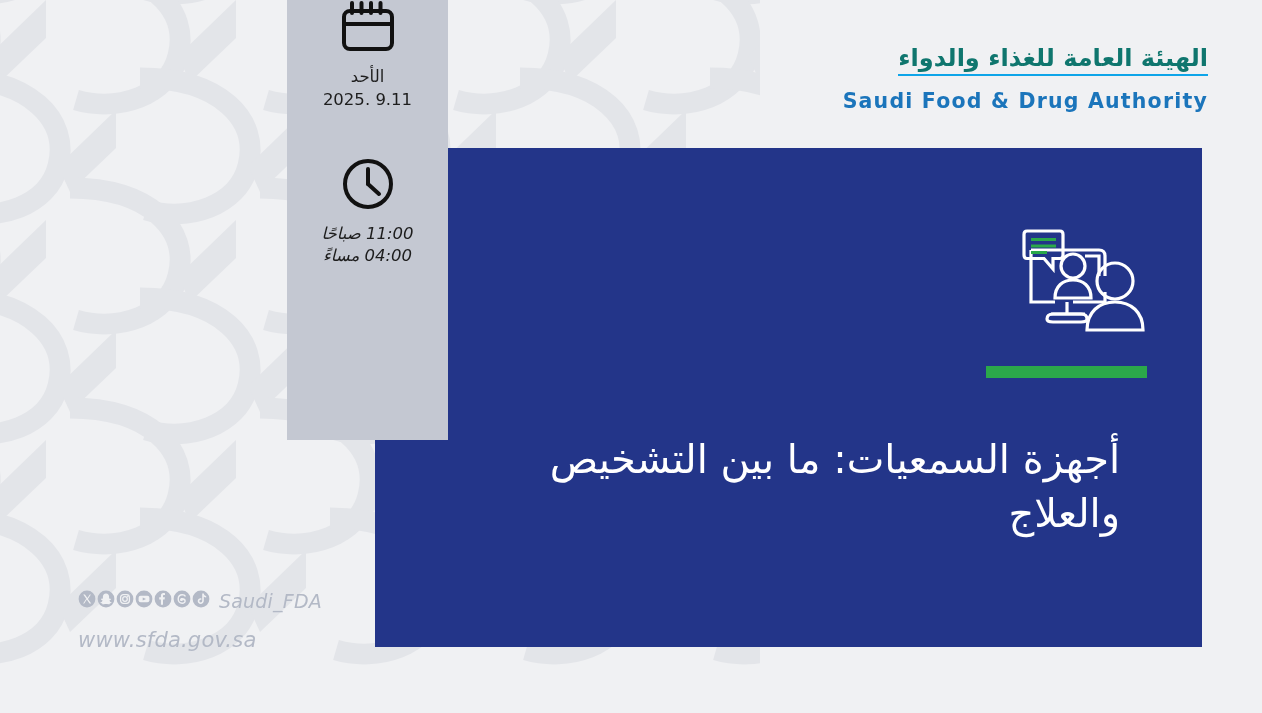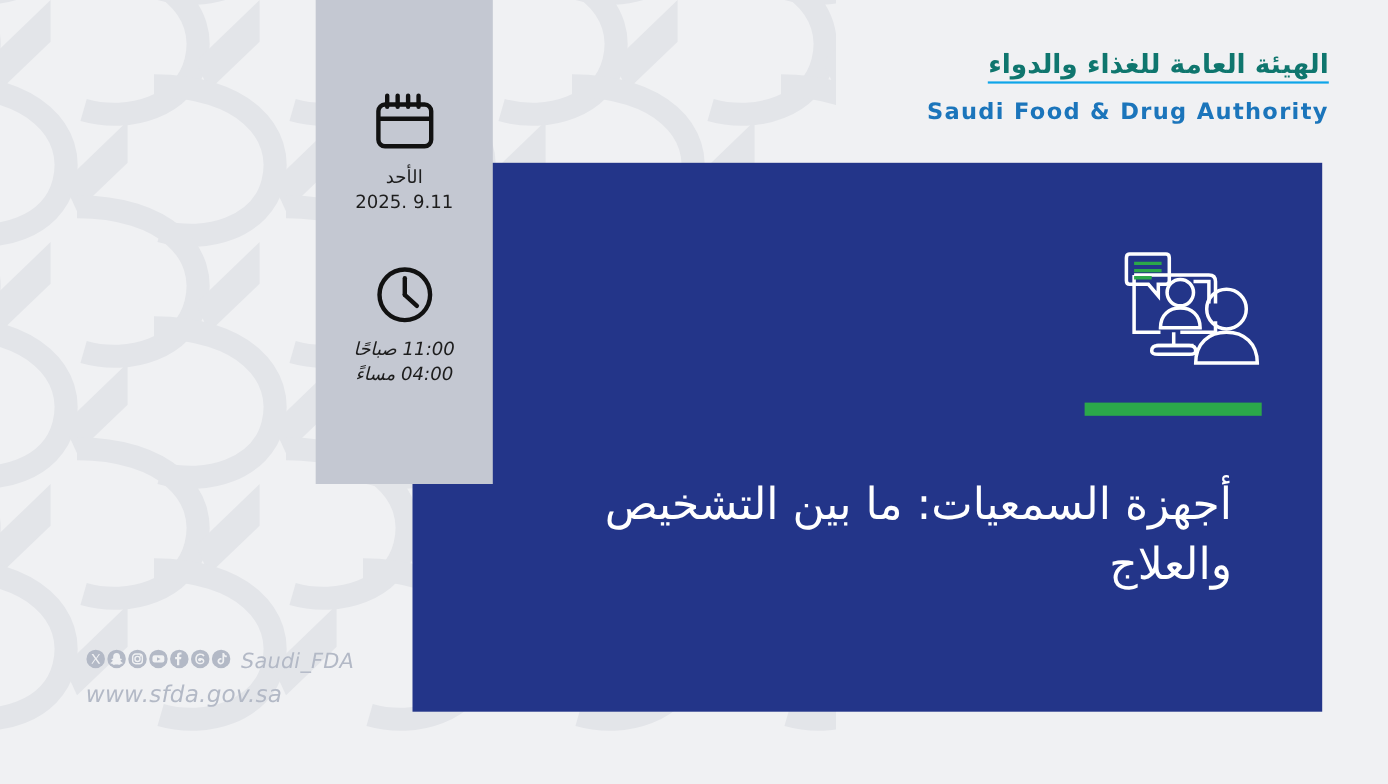"الأحد" .meta-col { padding-top: 84px -> none }
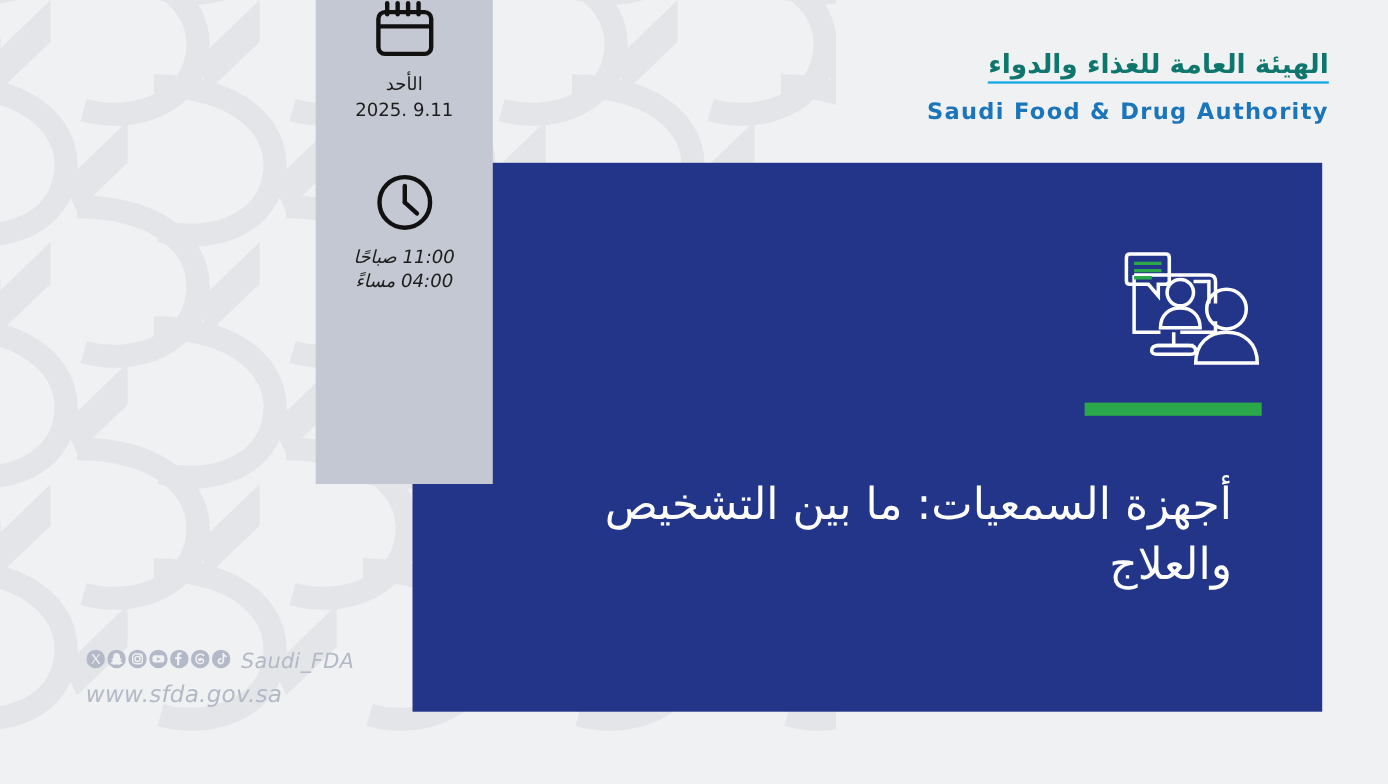"www.sfda.gov.sa" #website { margin-top: 6px -> 16px }
